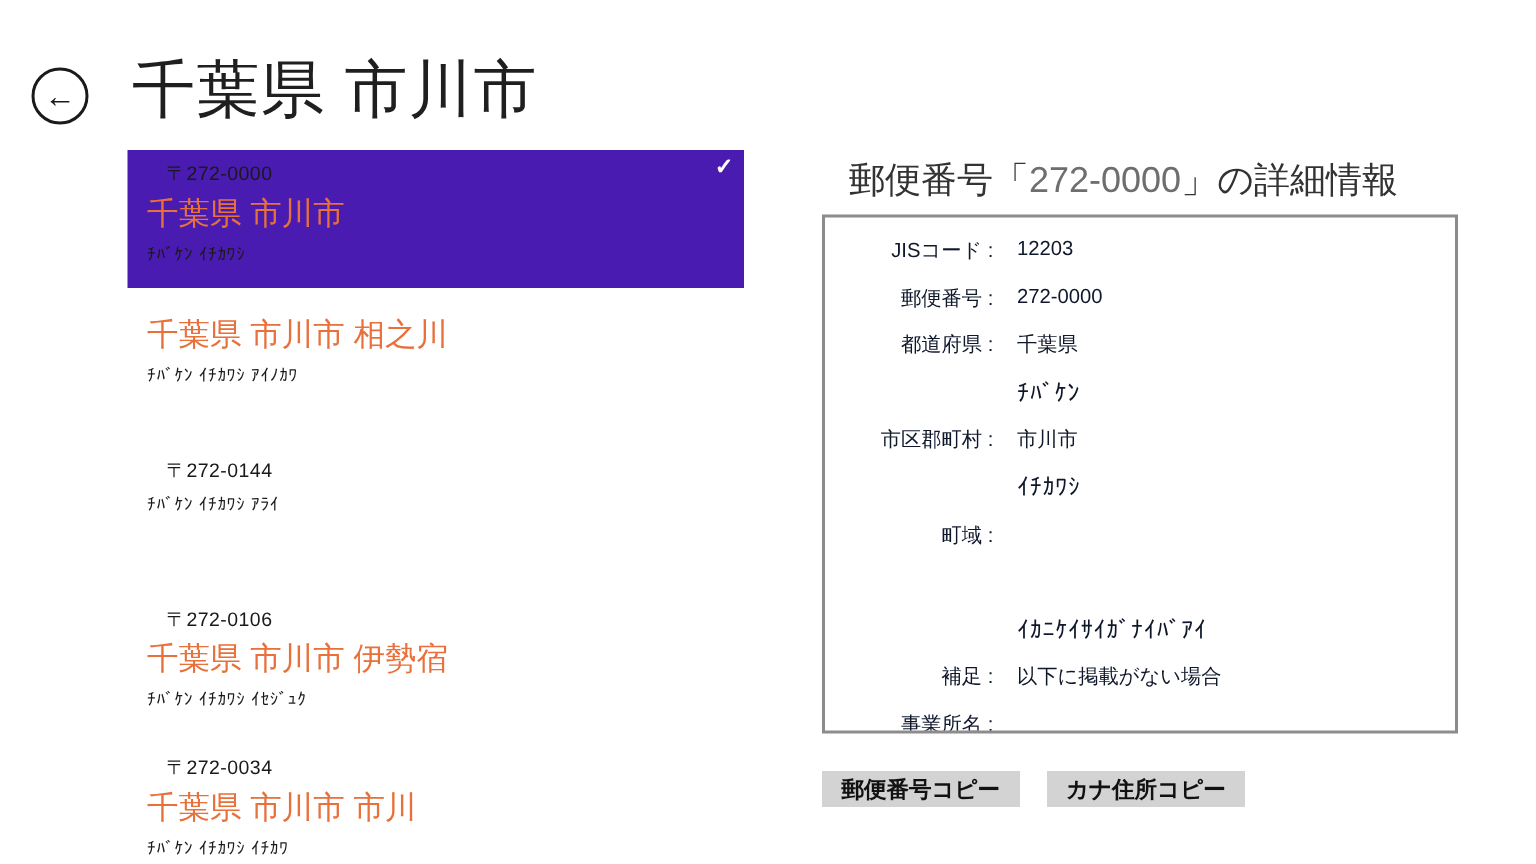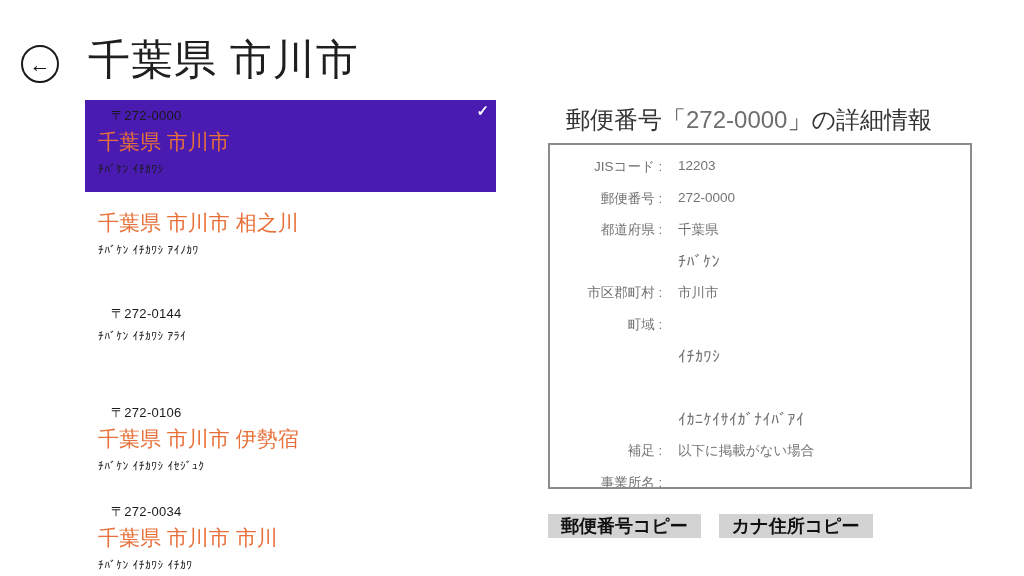"JISコード :" .detail-row { color: #737373 -> #0f172a }
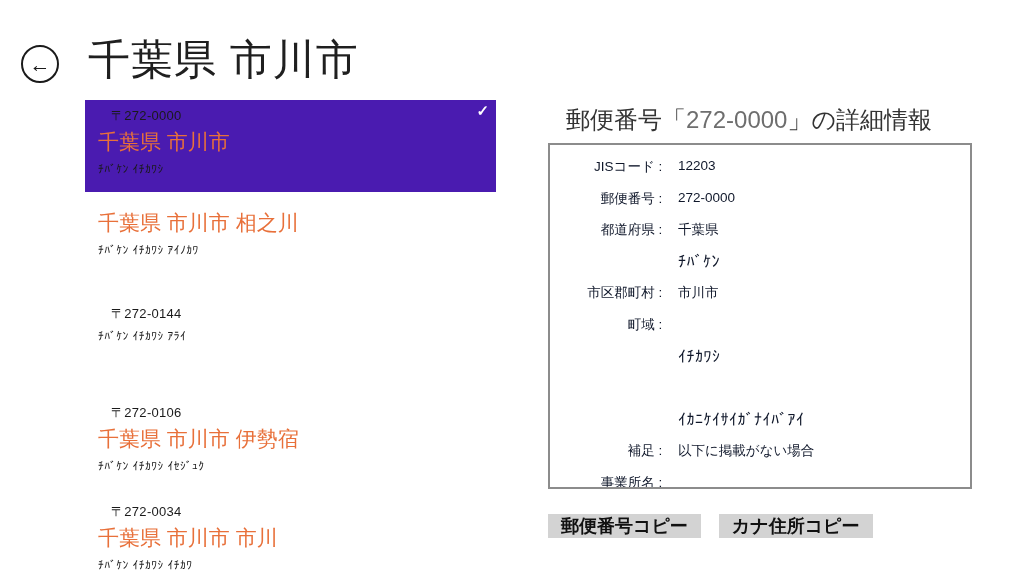"町域 :" div.detail-row { order: before "ｲﾁｶﾜｼ" -> after "ｲﾁｶﾜｼ" }
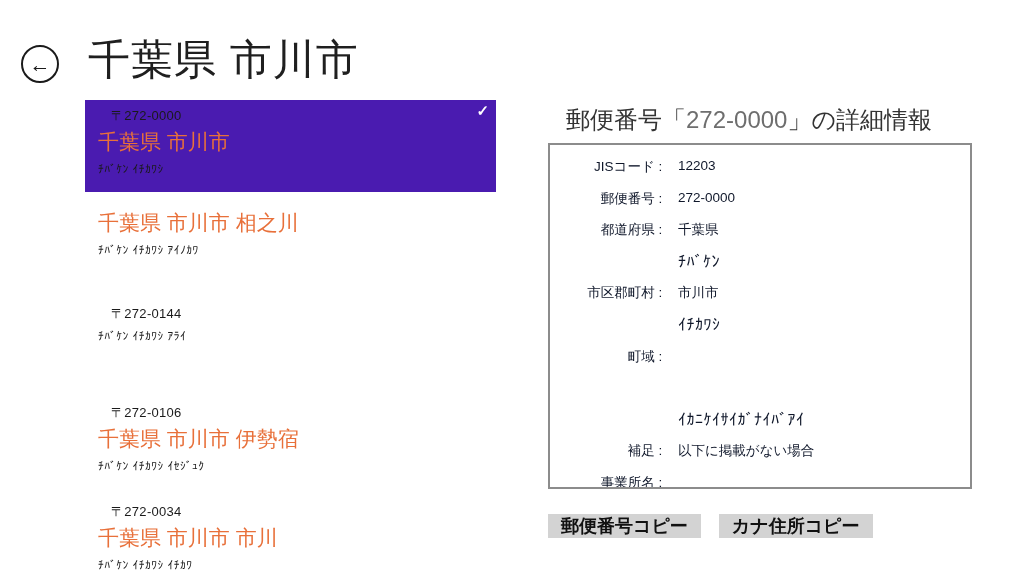"郵便番号コピー" .copy-button { font-size: 18px -> 15px }
